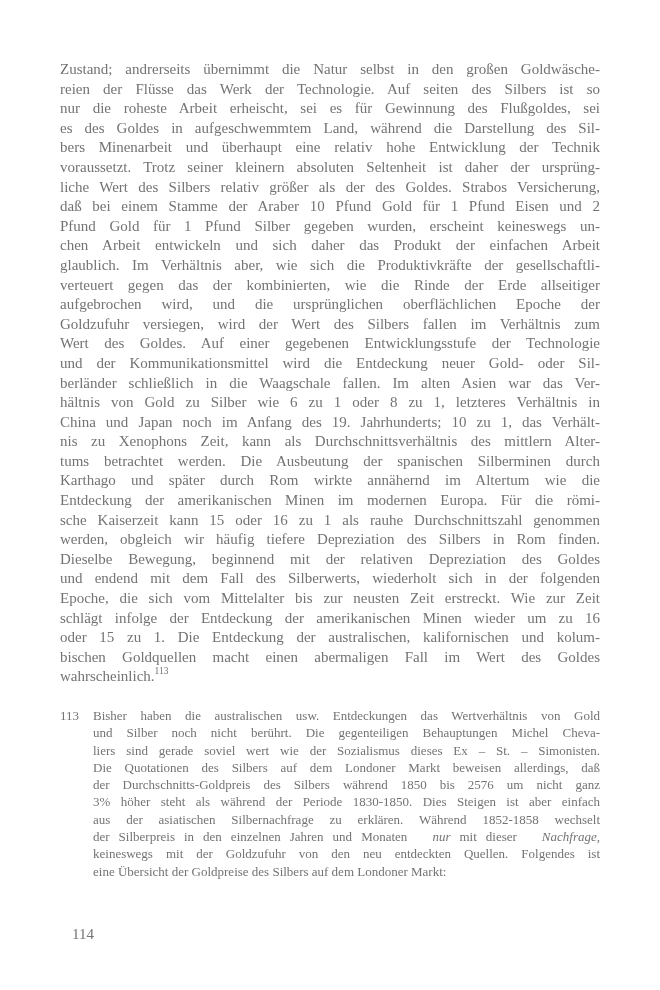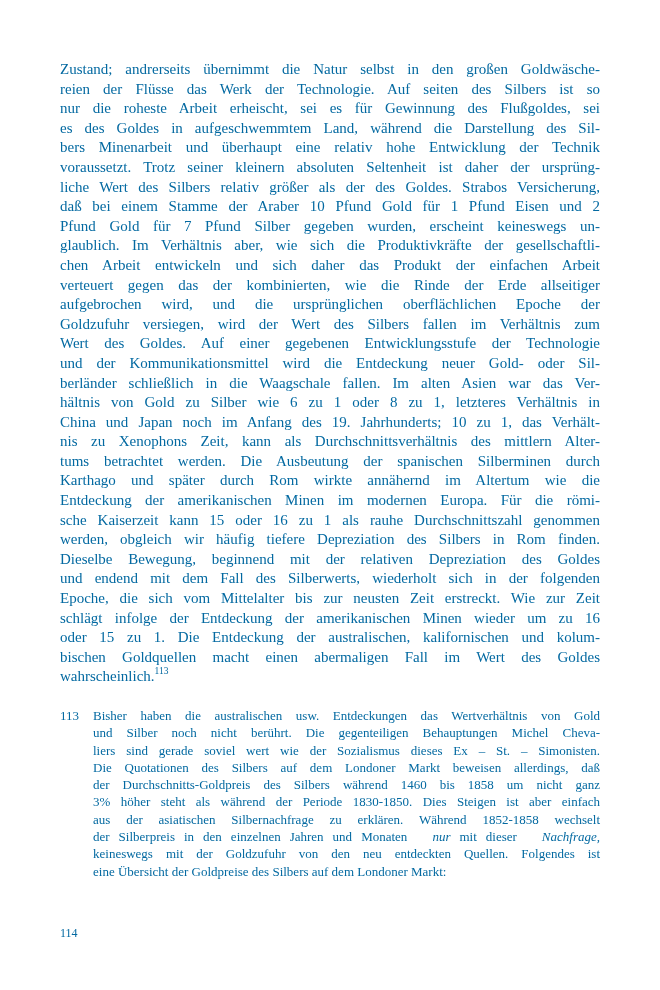"Zustand; andrerseits übernimmt die Natur" .page { color: #0369a1 -> #737373 }
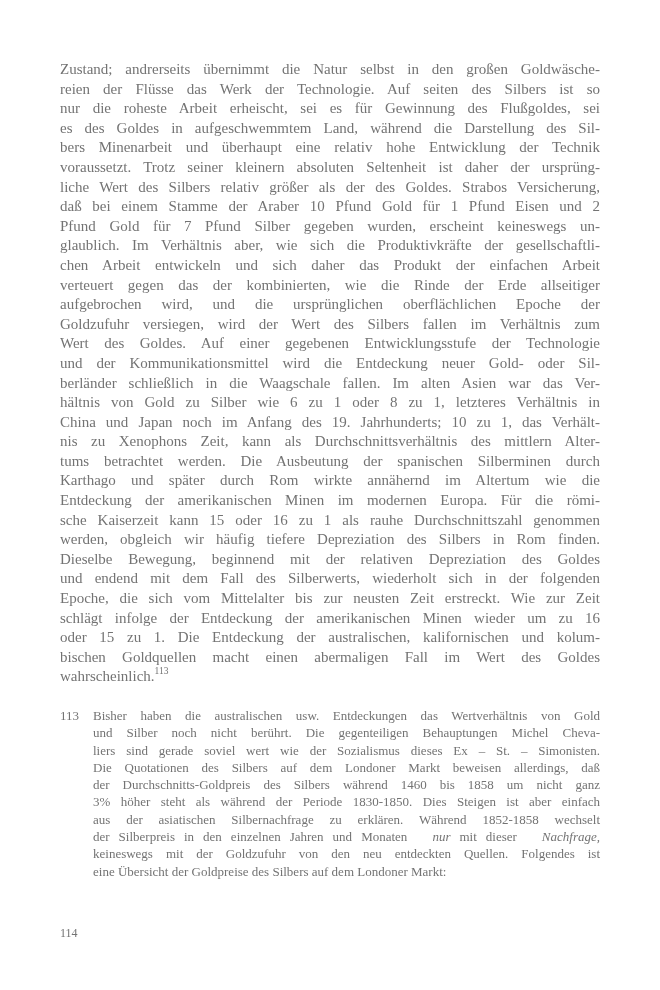"Pfund Gold für 7 Pfund" span { text: 7 -> 1 }
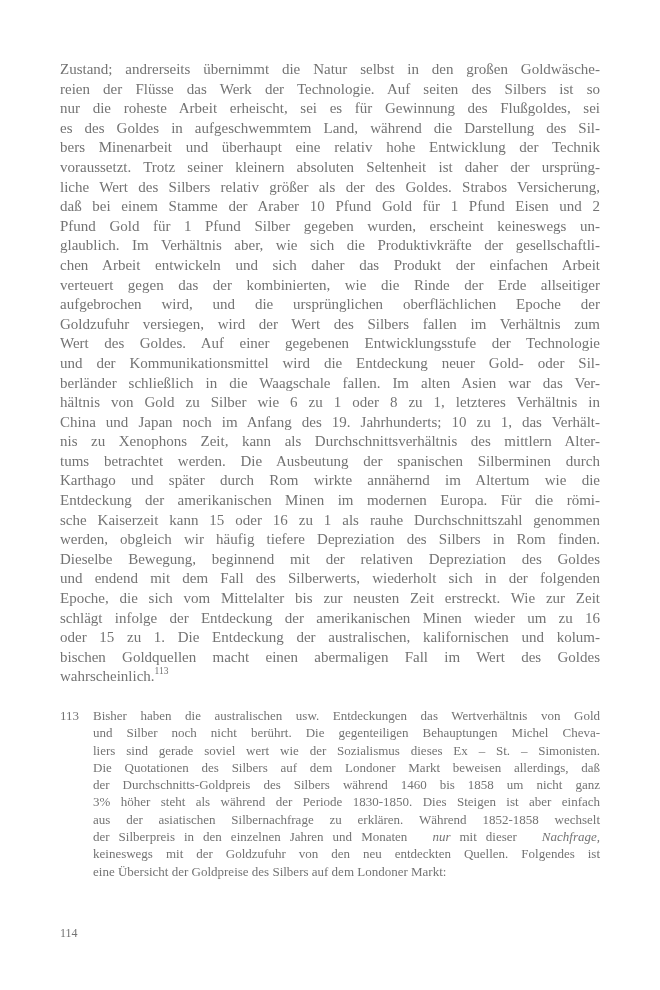"glaublich. Im Verhältnis aber, wie" div.tline { order: before "chen Arbeit entwickeln und sich" -> after "chen Arbeit entwickeln und sich" }
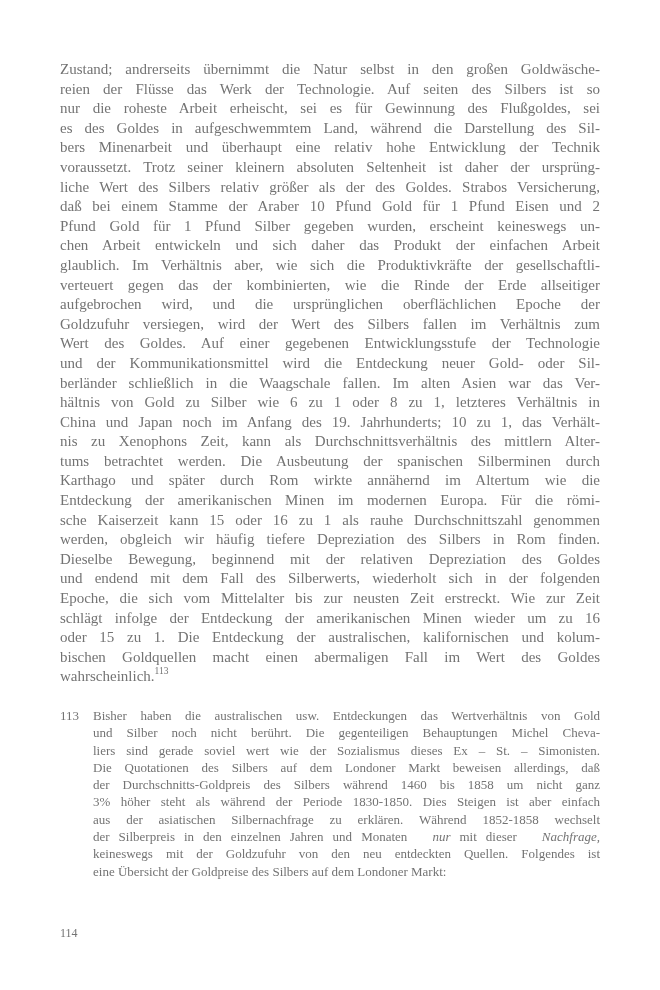"der Durchschnitts-Goldpreis des Silbers" span { text: 1460 bis 1858 -> 1850 bis 2576 }
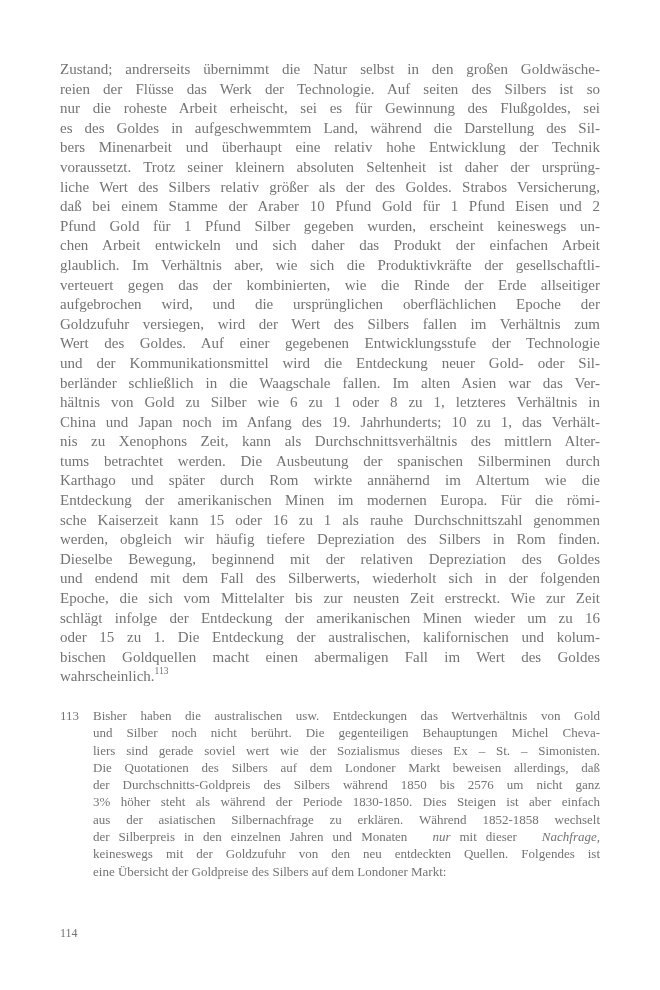"114" .page-number { font-size: 12px -> 15px; left: 60px -> 72px }
